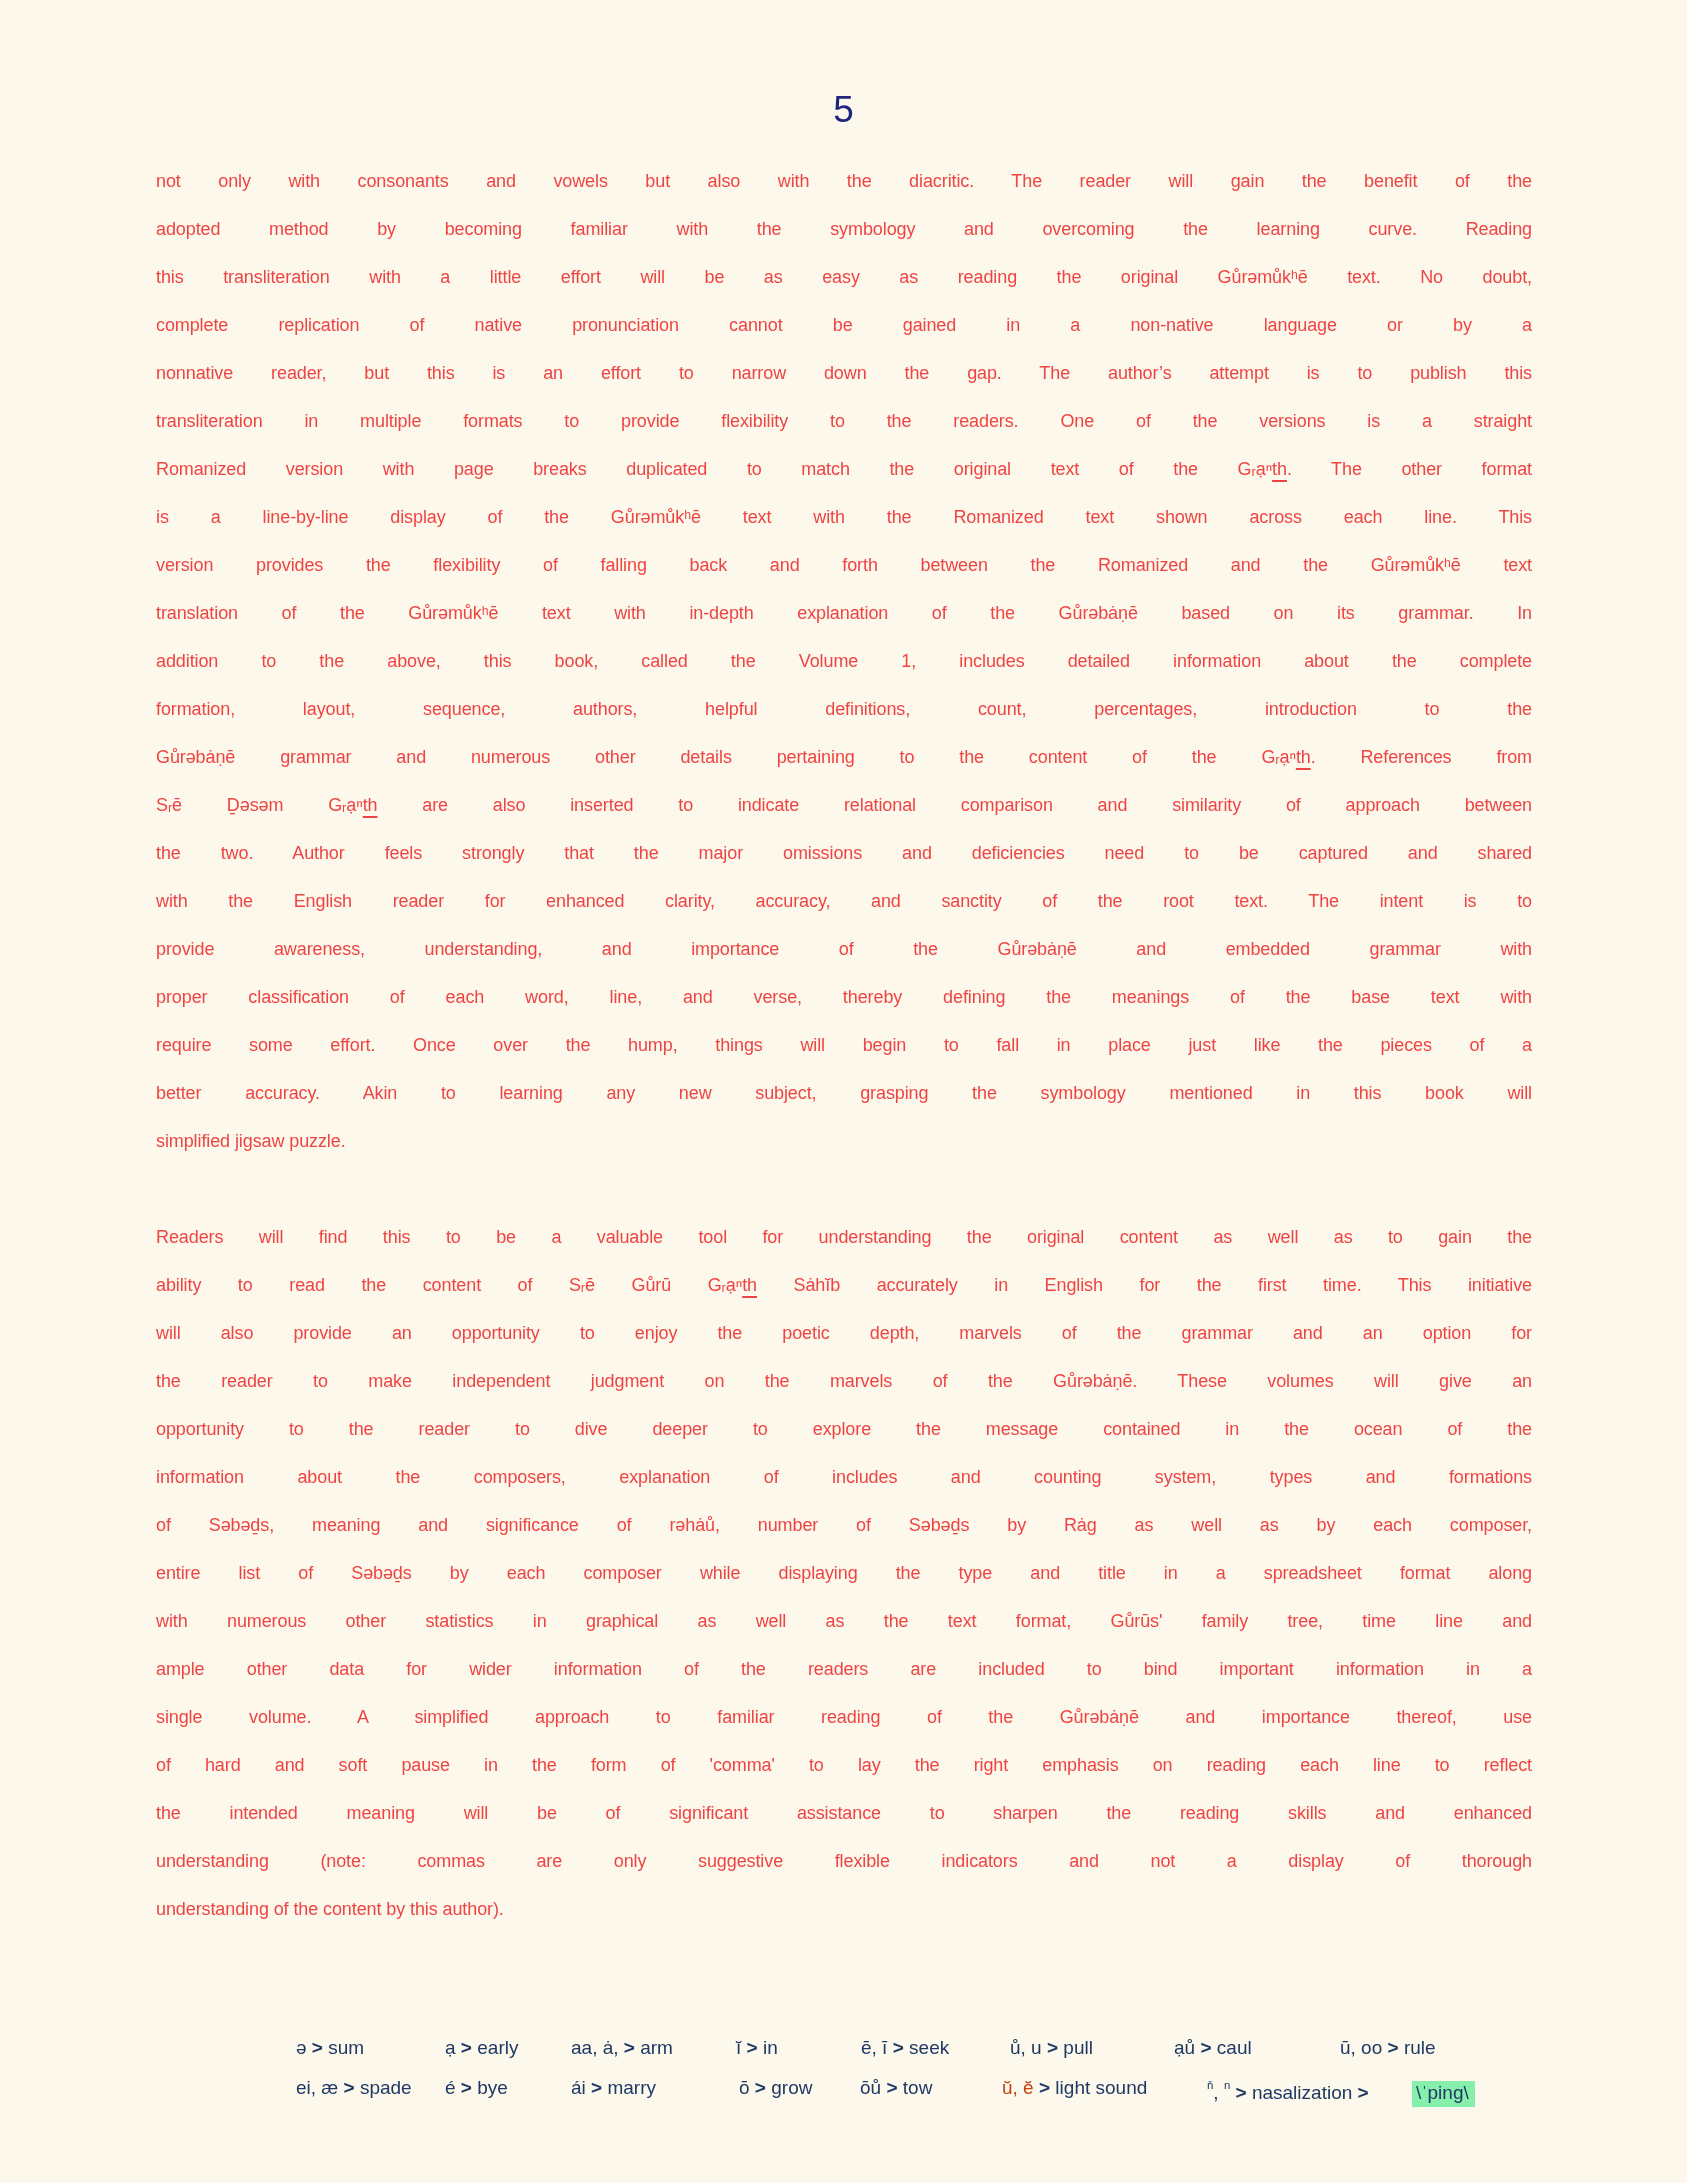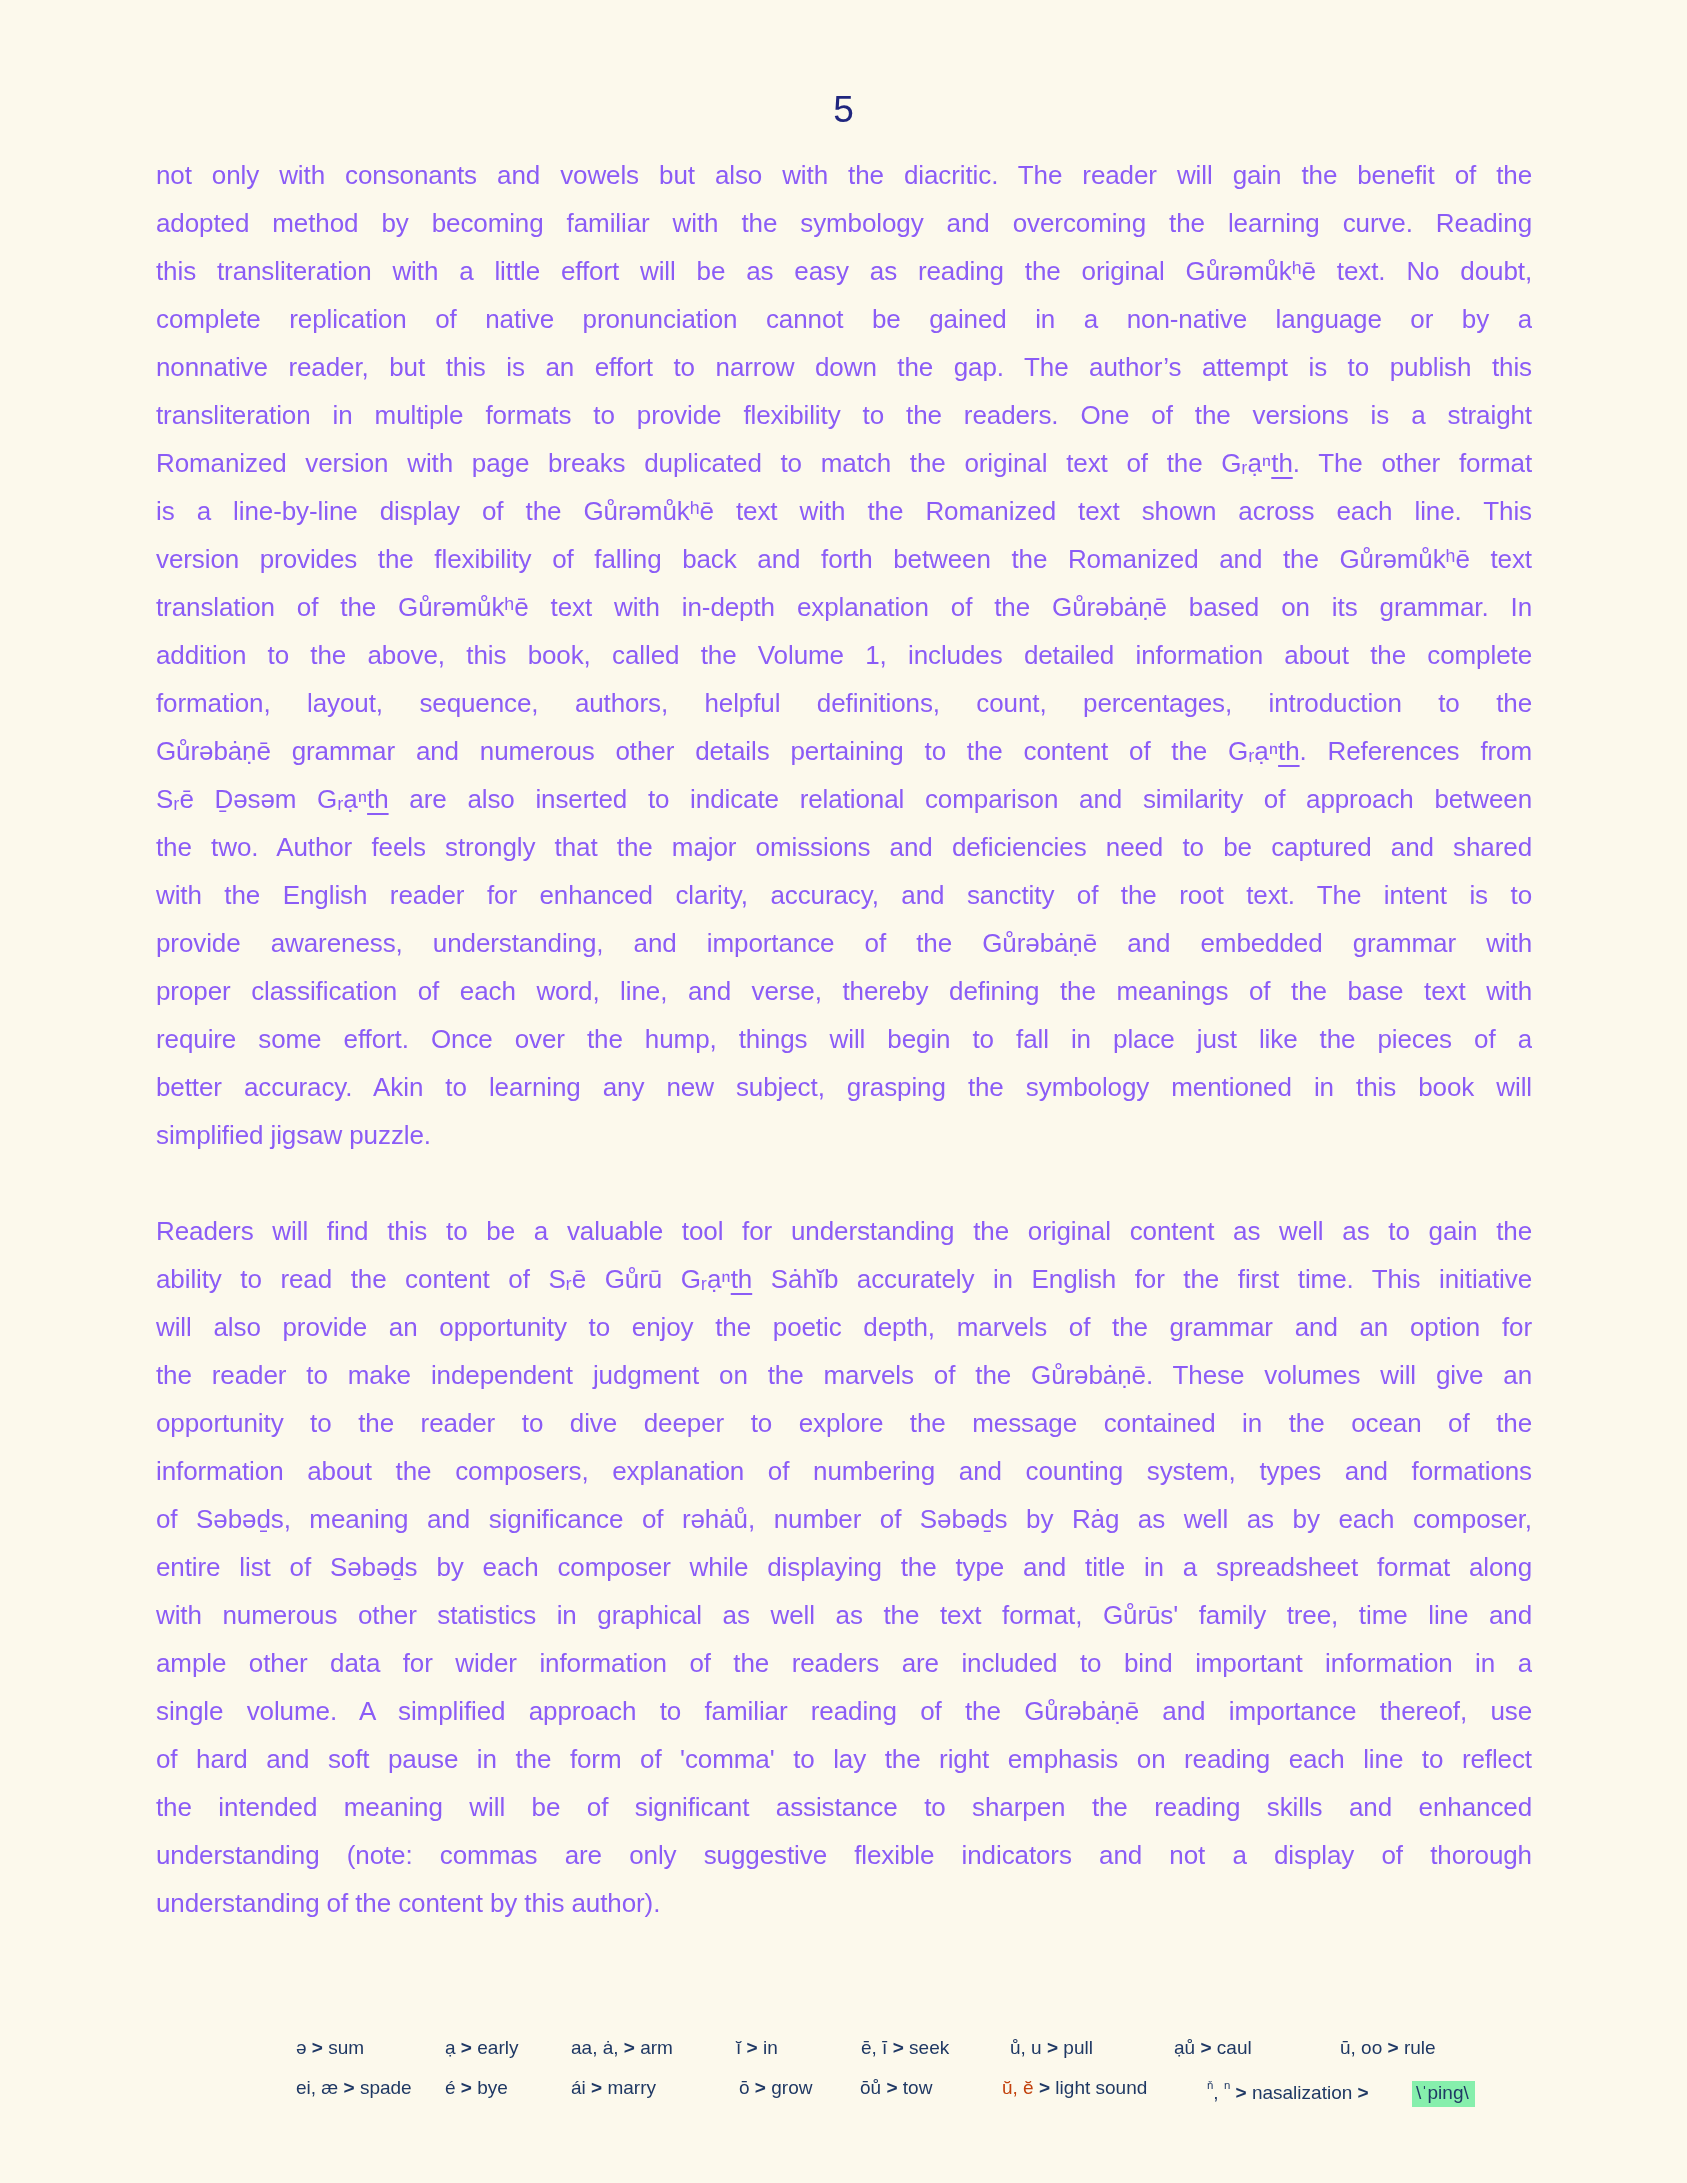"not only with consonants and" .content { color: #8b5cf6 -> #ef4444; font-size: 26px -> 18px; top: 151px -> 157px }
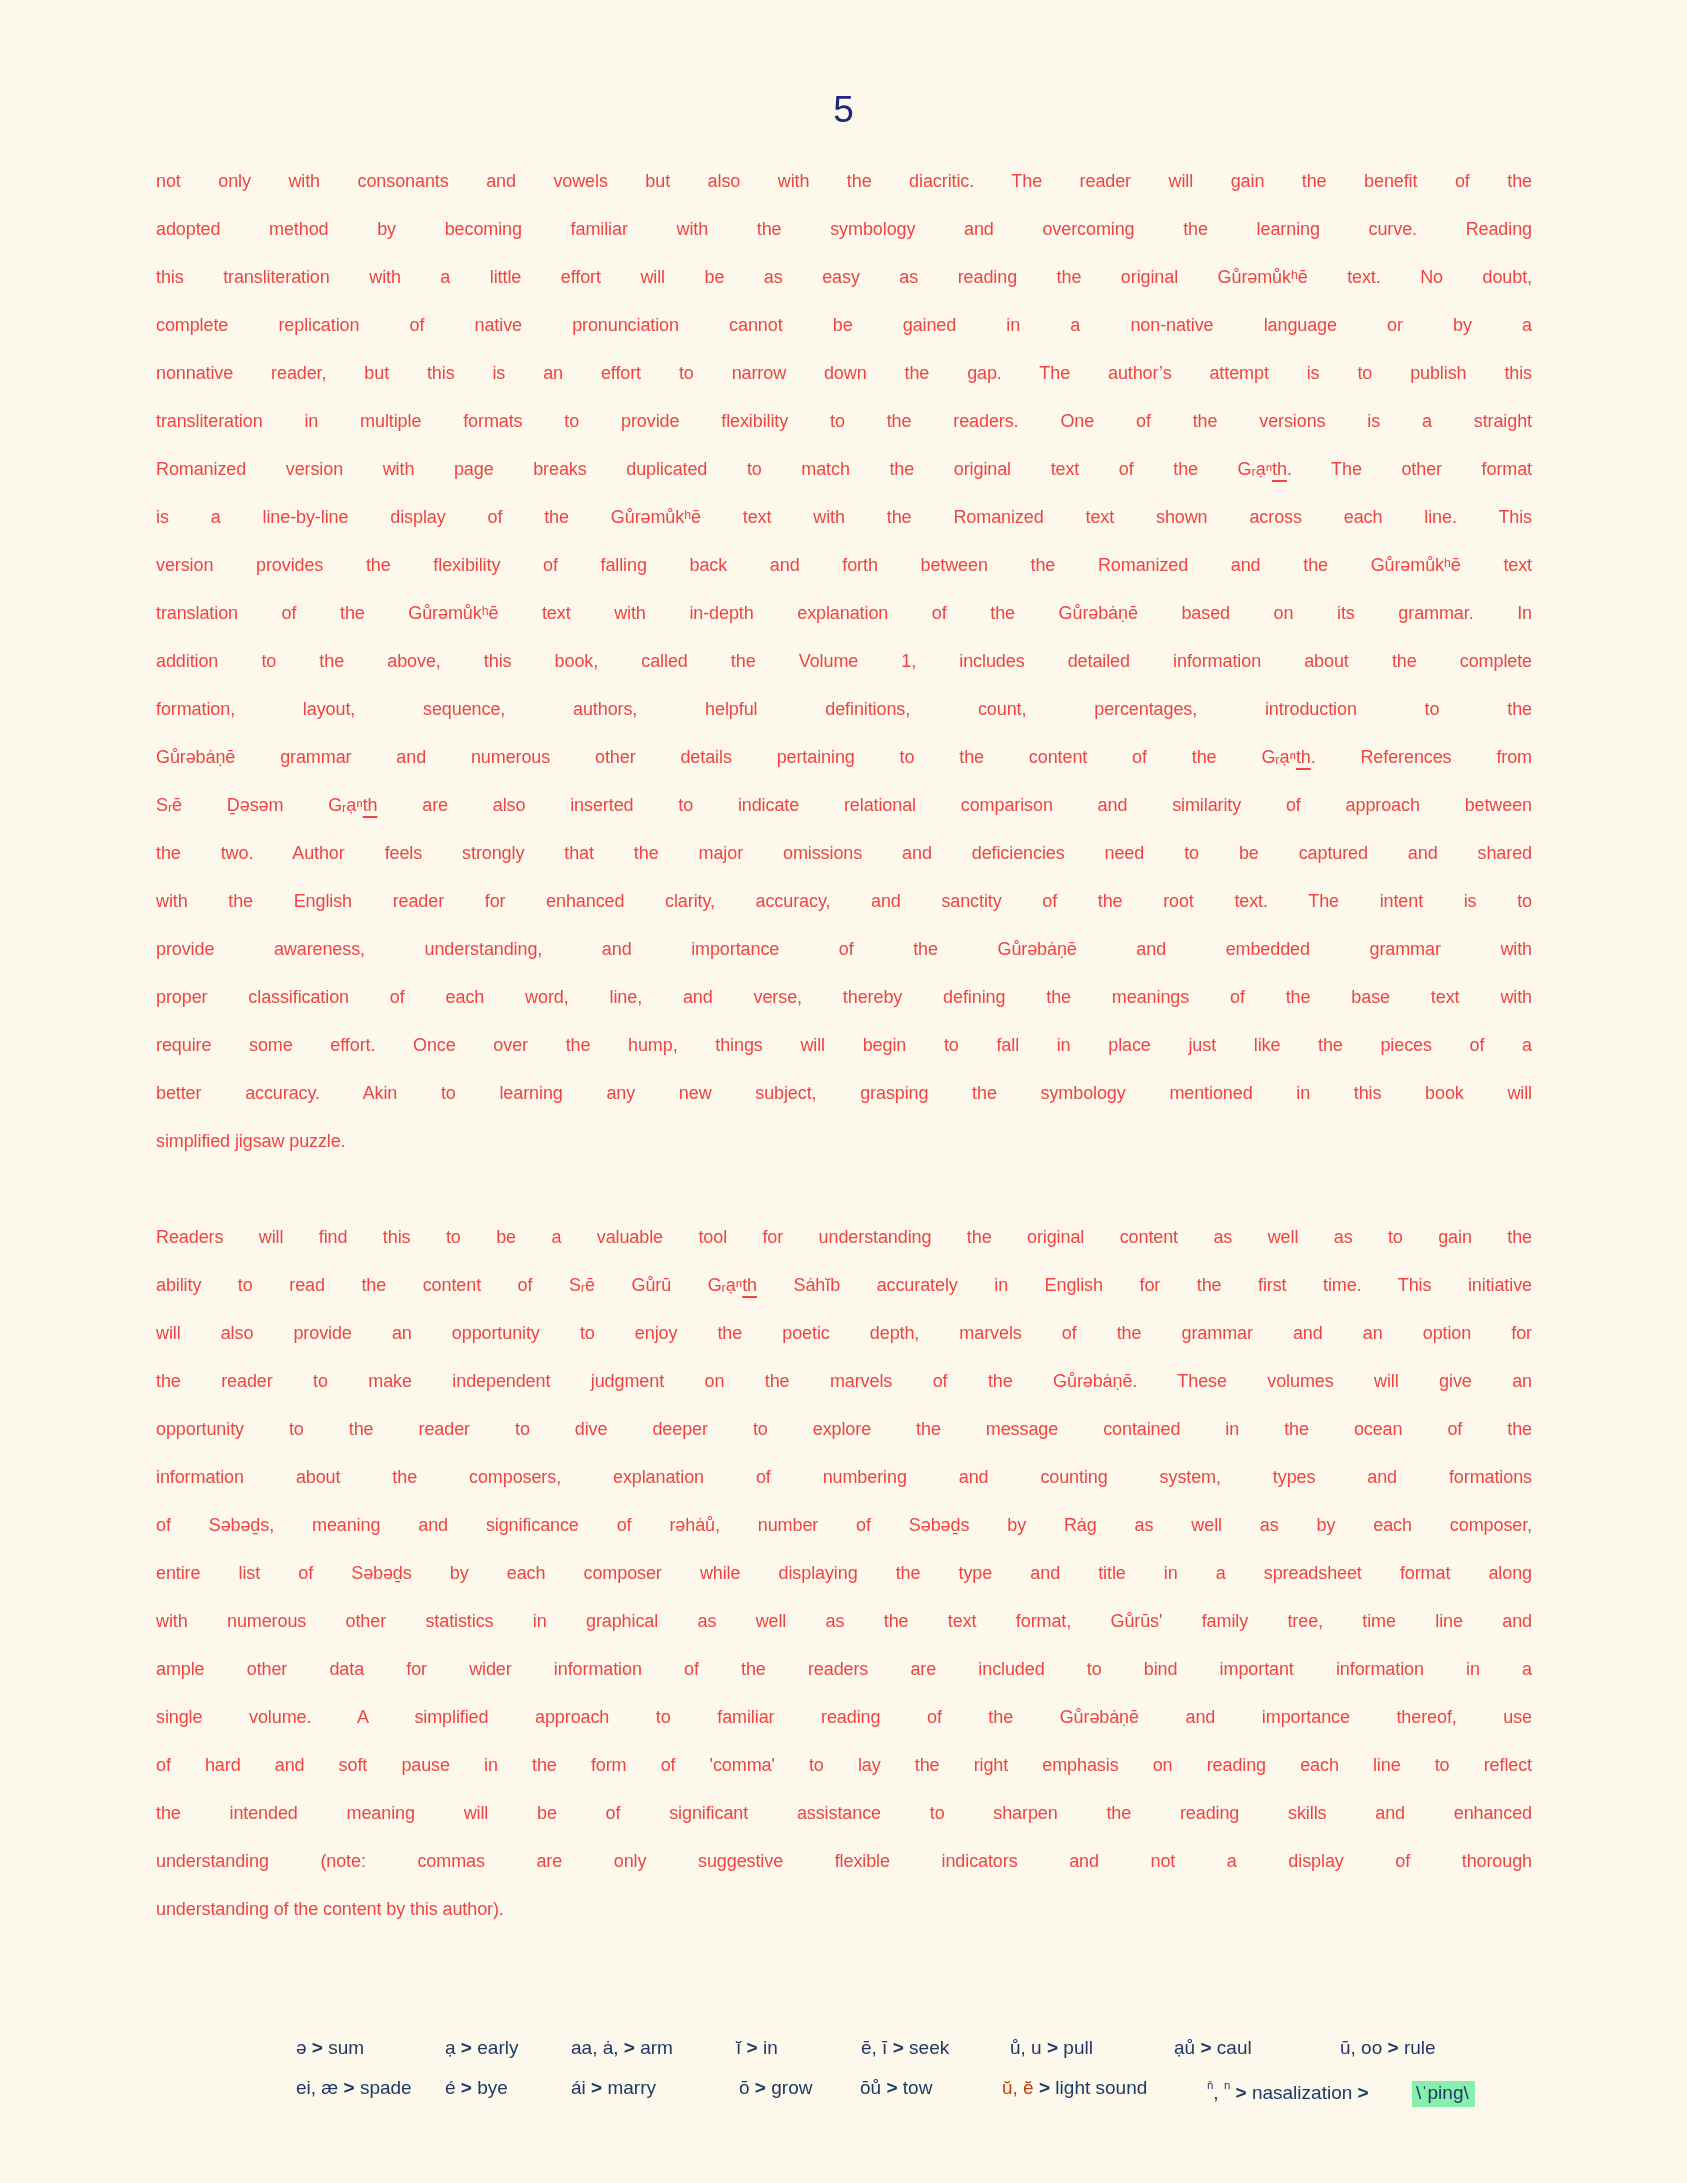"information about the composers," div.line { text: numbering -> includes }
